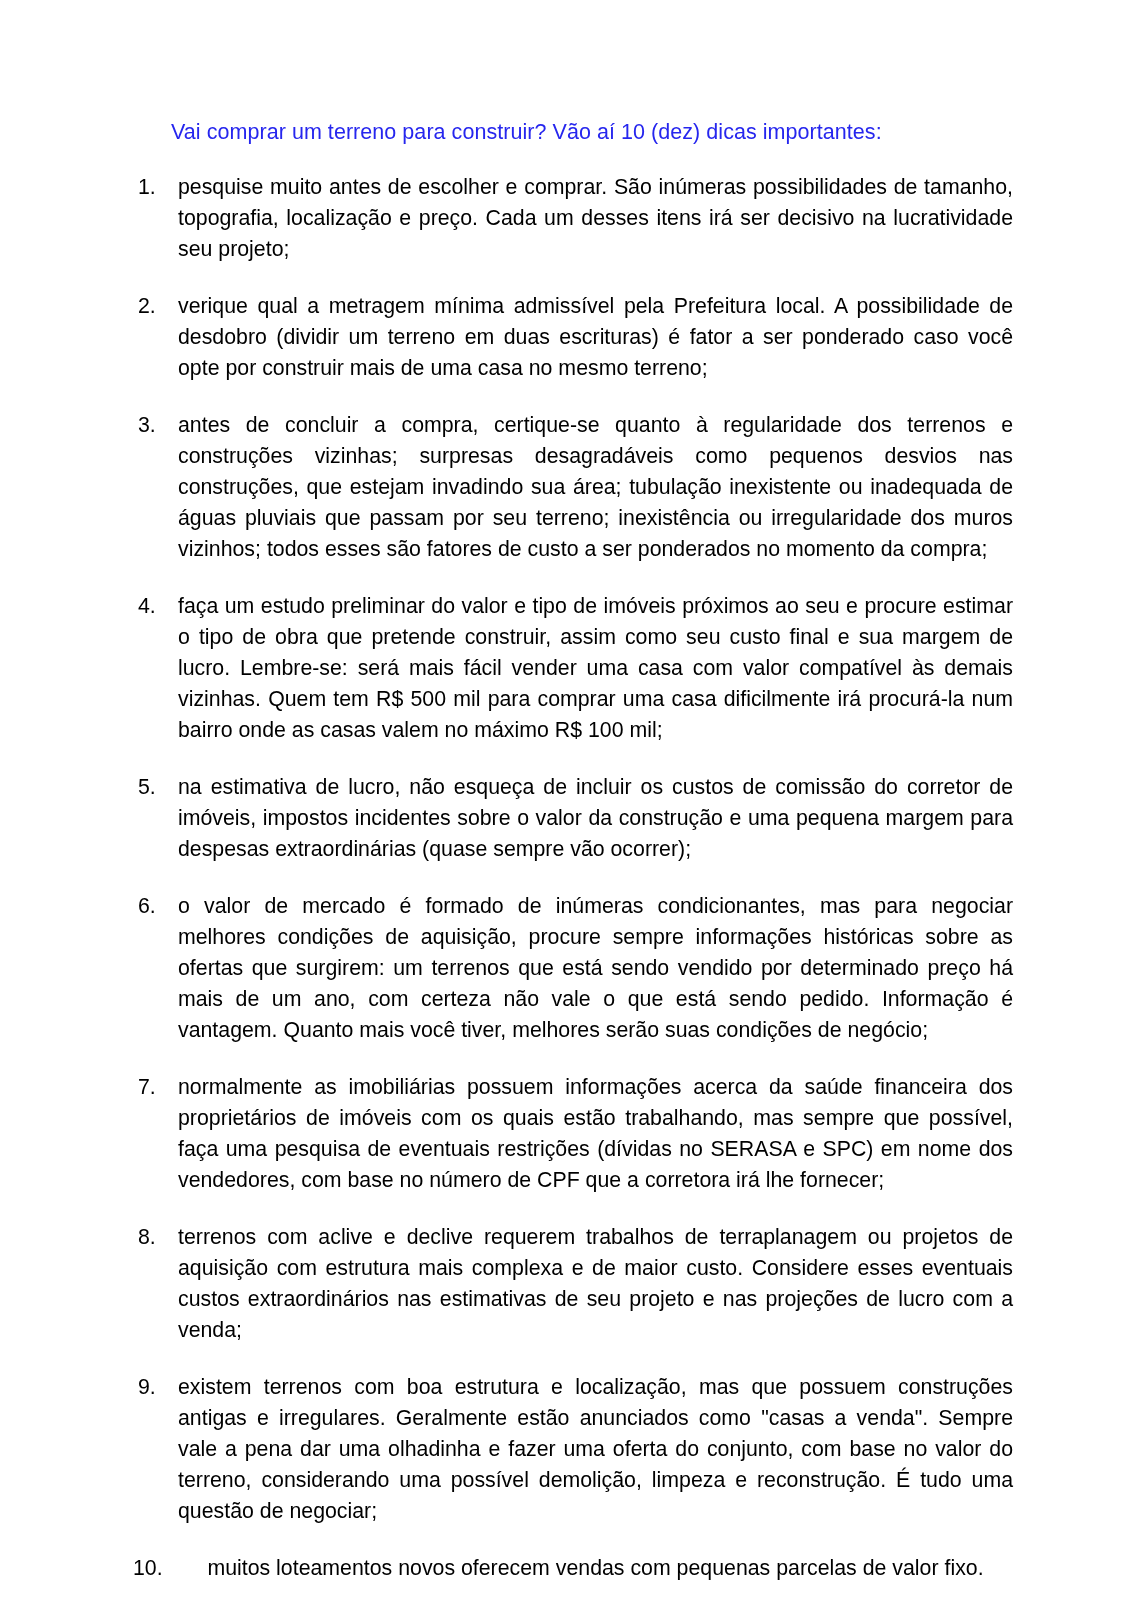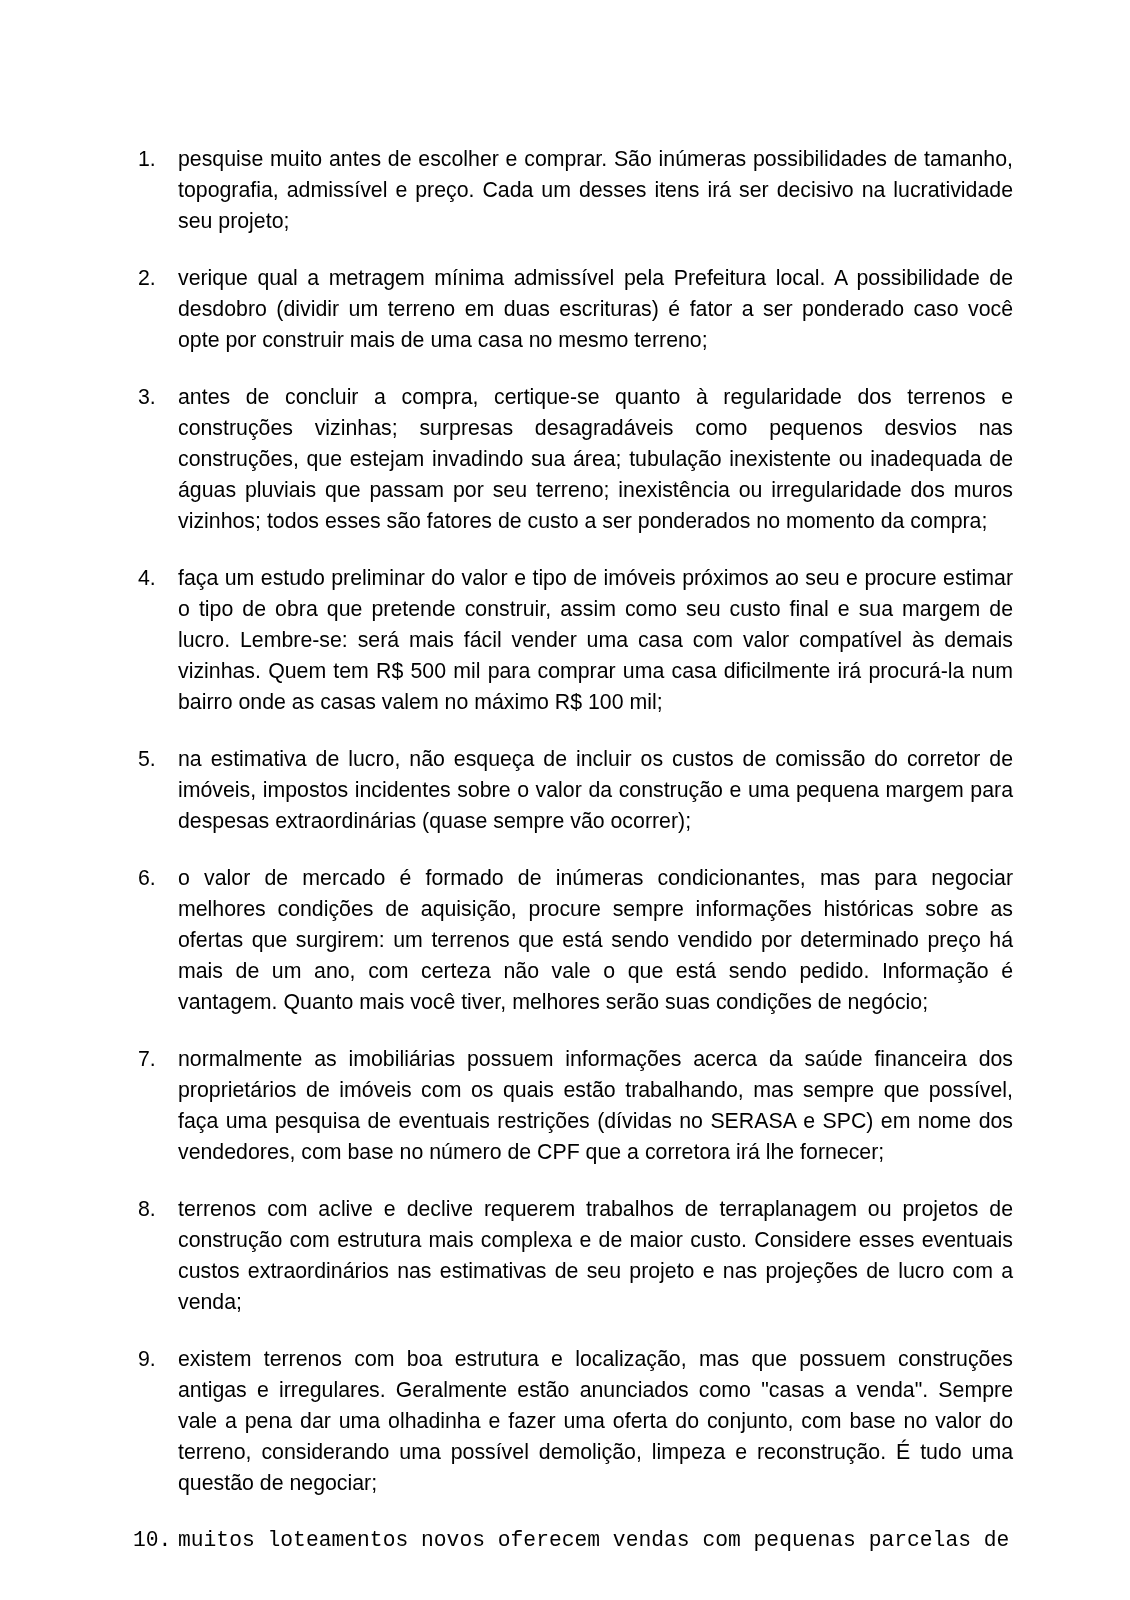"Vai comprar um terreno para" h1.doc-title { html: none -> <h1>Vai comprar um terreno para construir? Vão aí 10 (dez) dicas importantes:</h1> }
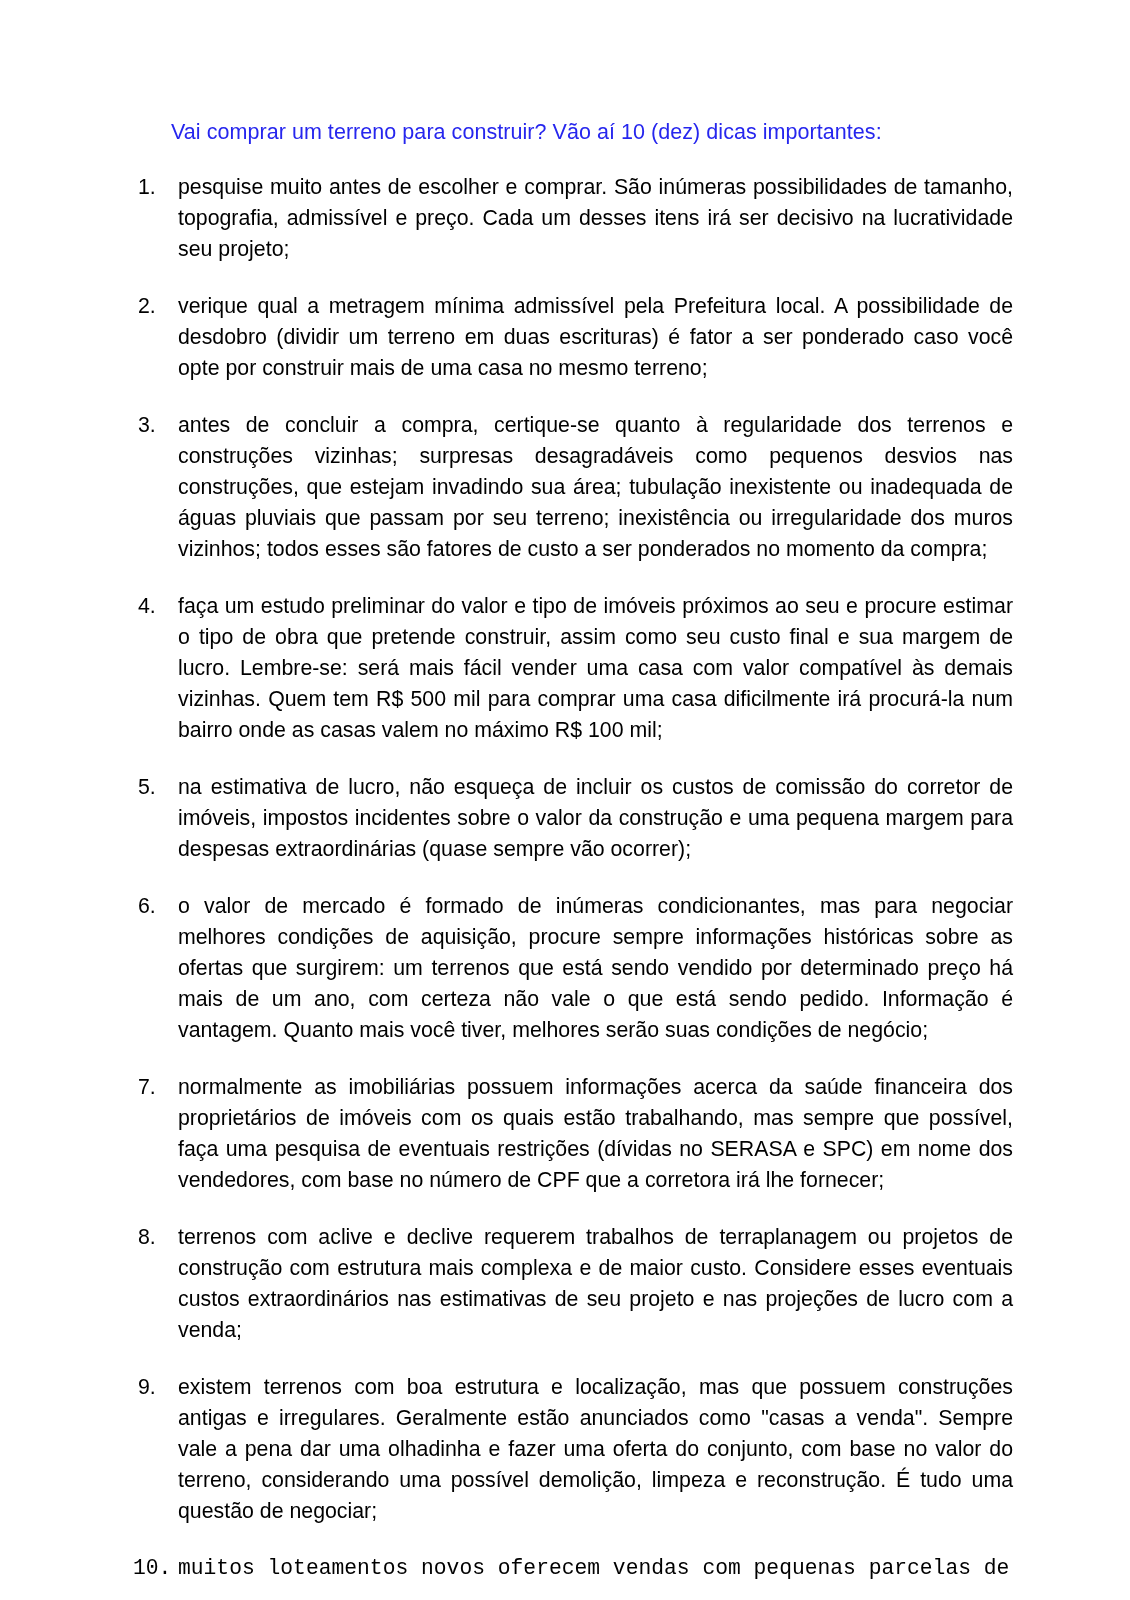"pesquise muito antes de escolher" span.body { text: admissível -> localização }
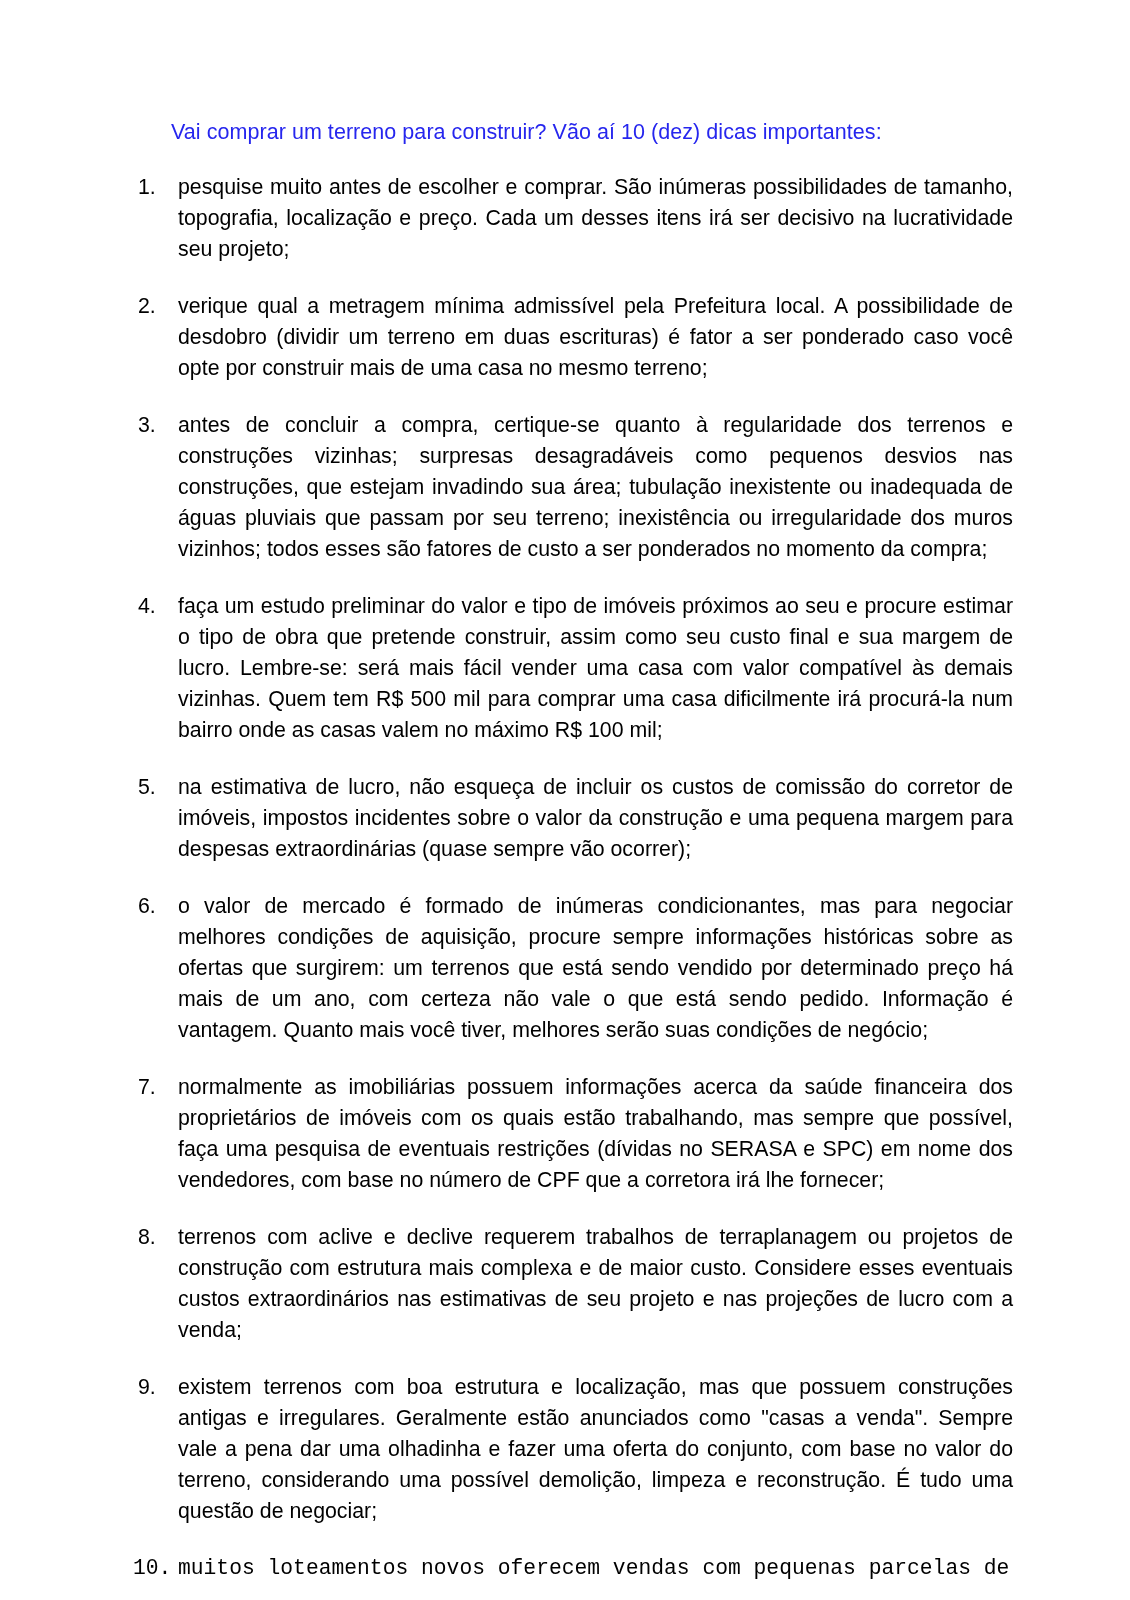"terrenos com aclive e declive" span.body { text: construção -> aquisição }
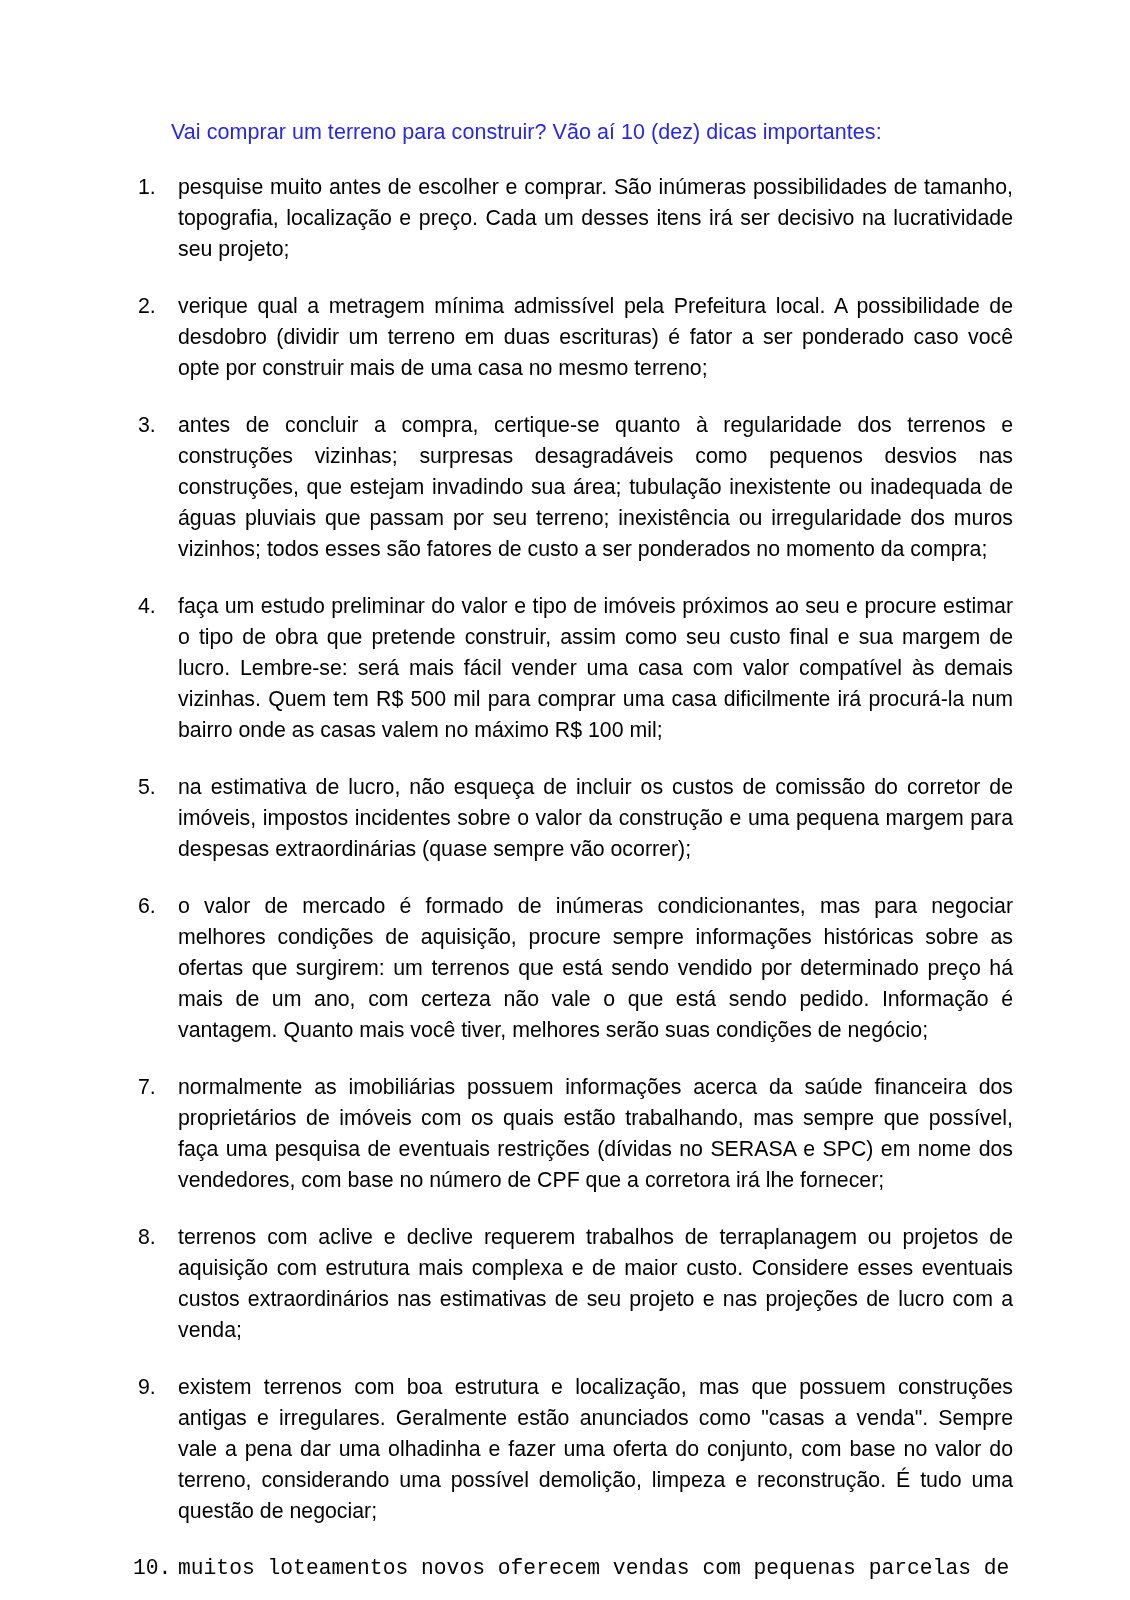"10." ol.tips > li.wide-marker { font-family: Liberation Mono, monospace -> none }
